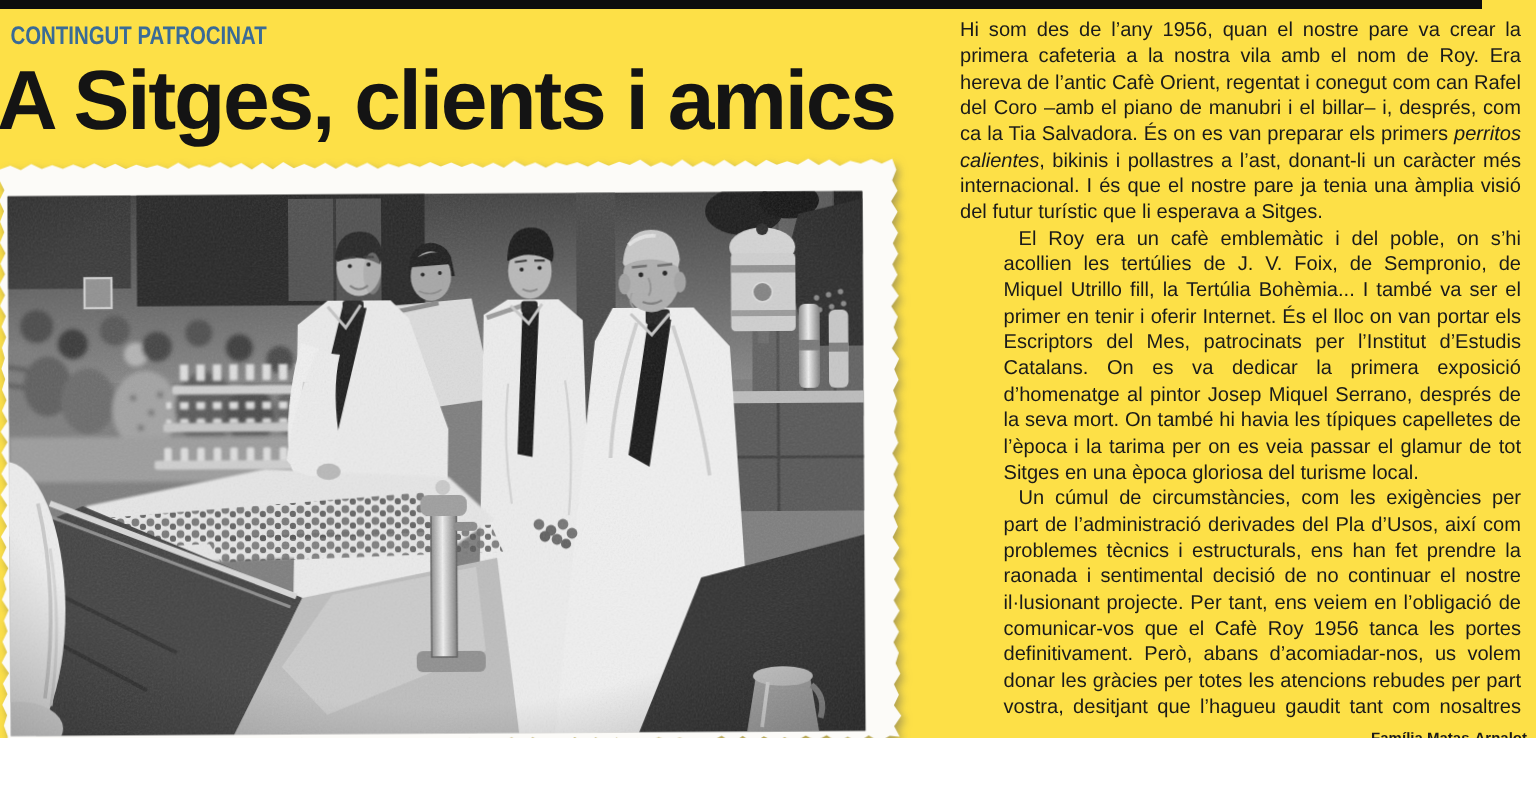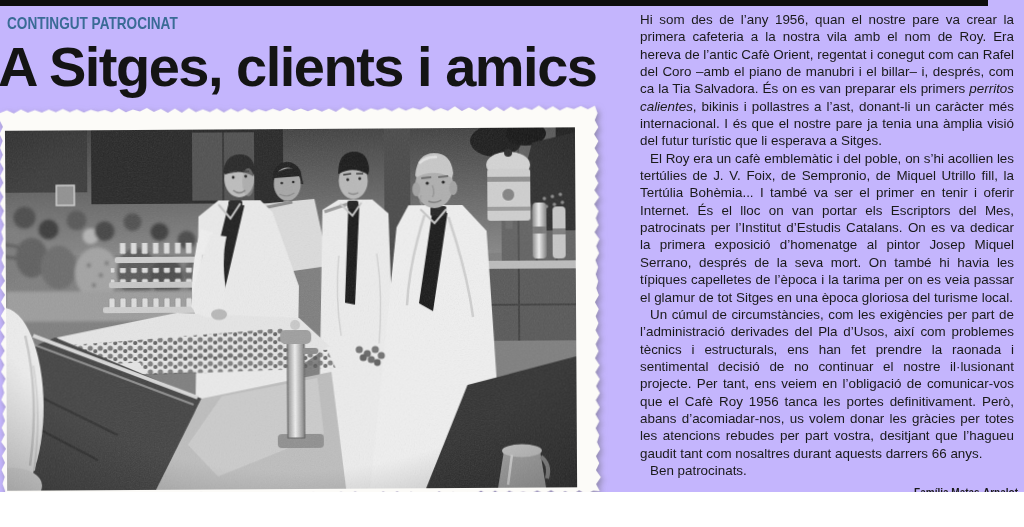"CONTINGUT PATROCINAT" .page { background: #c4b5fd -> #fde047 }
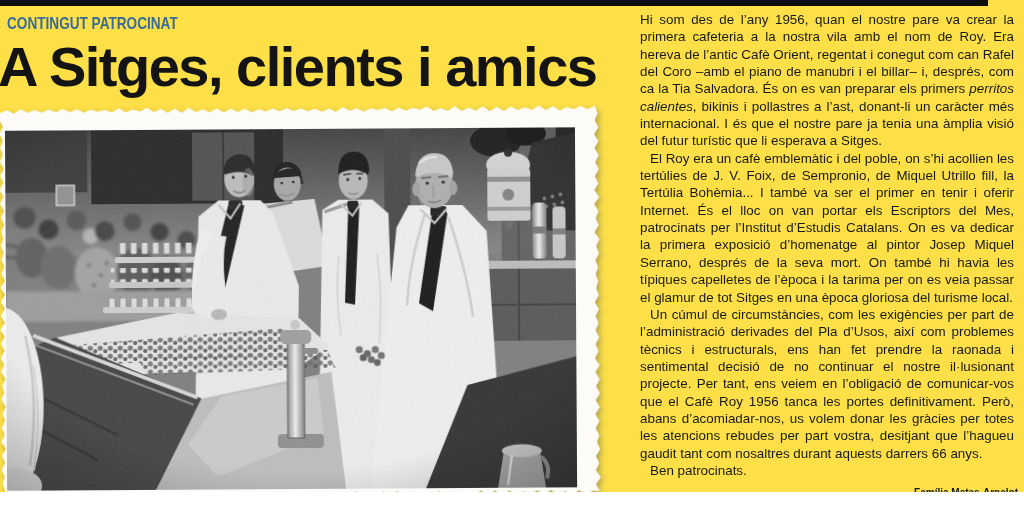"El Roy era un cafè" .article p.ind { margin-left: none -> 29px }
